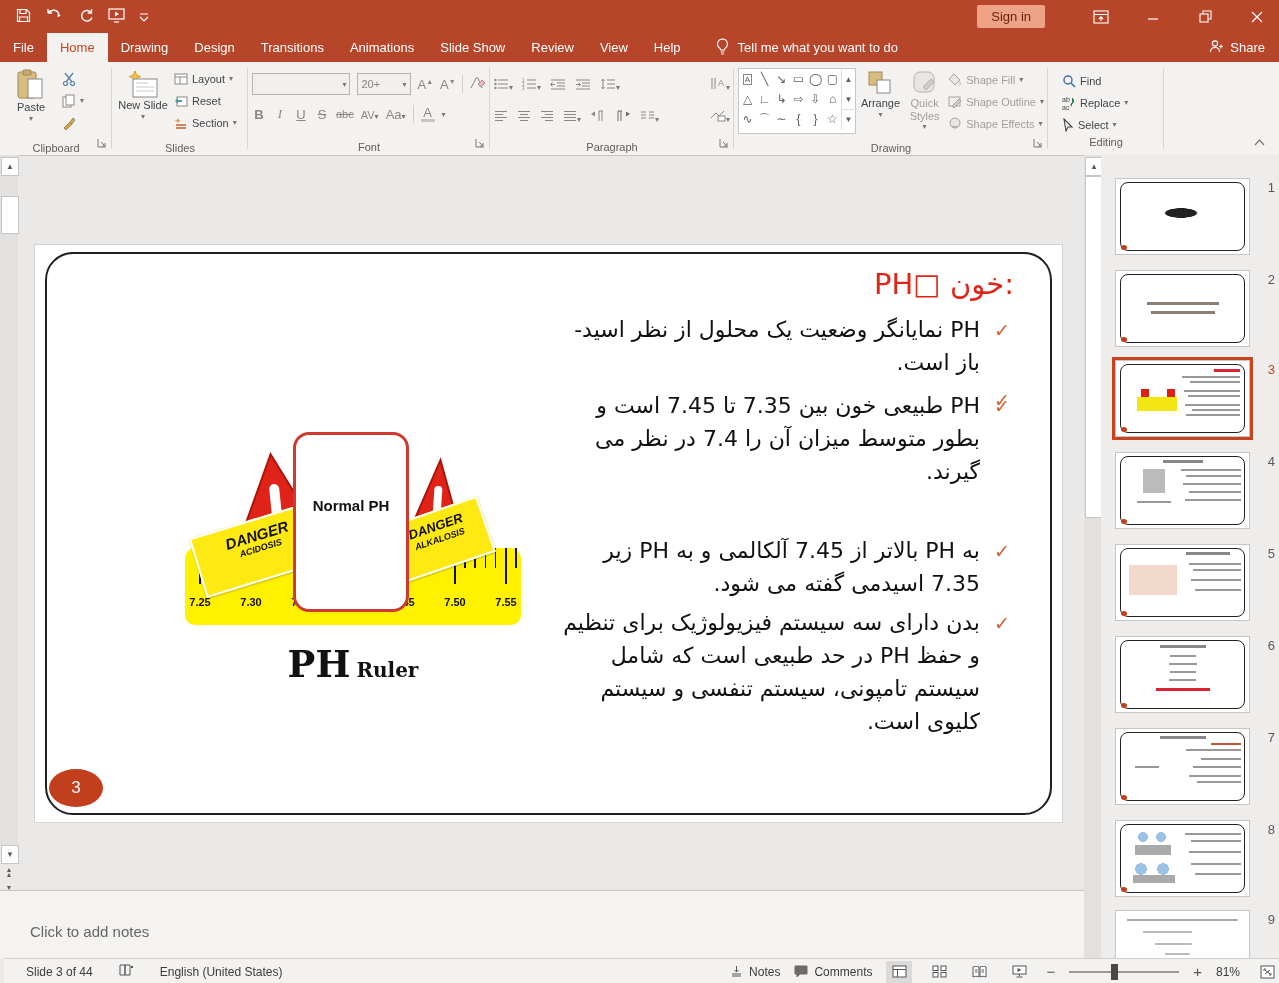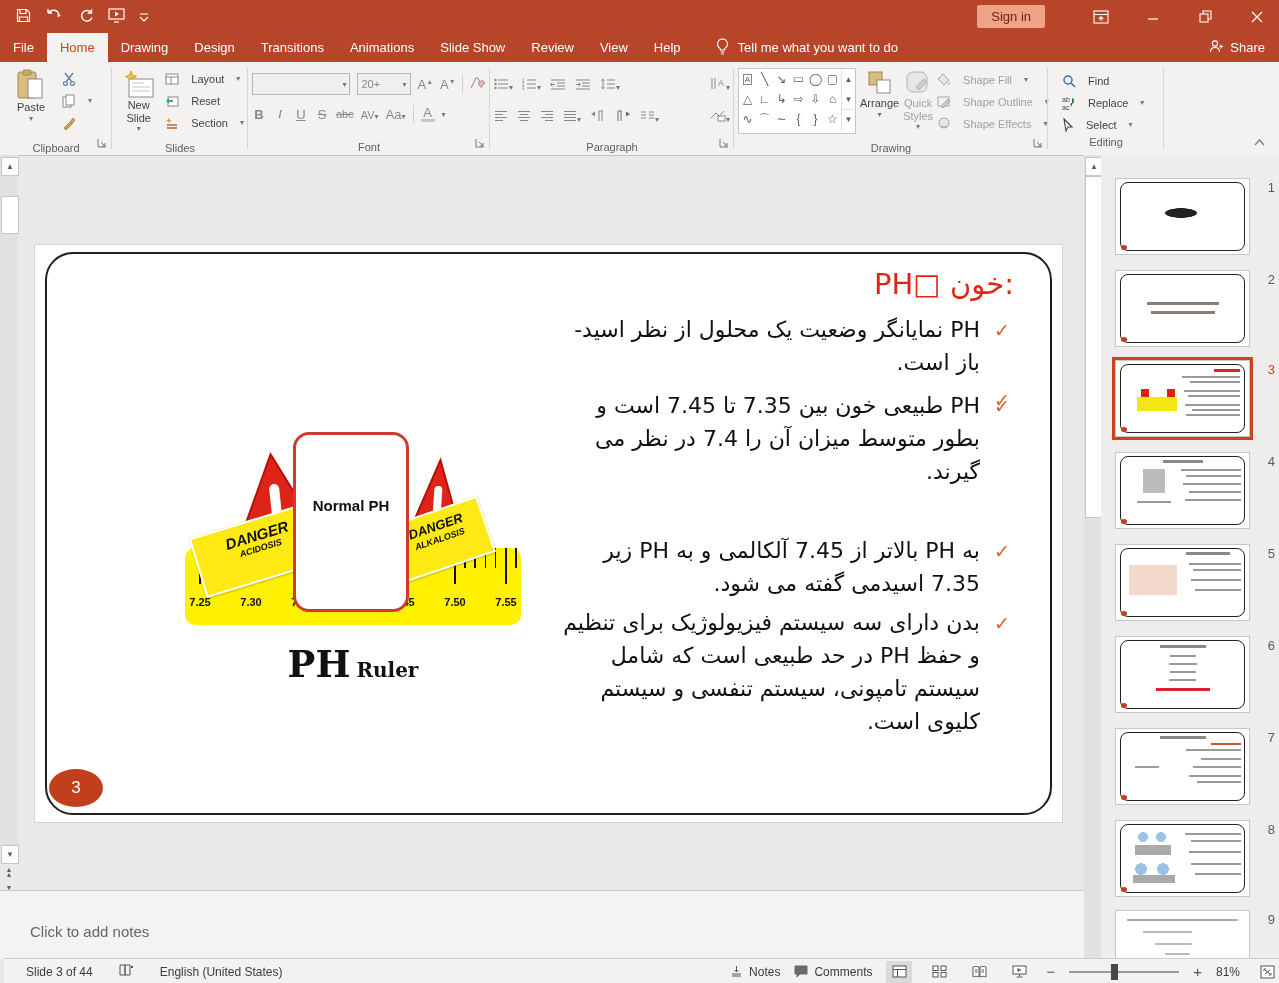"Layout" .smbtn { gap: 12px -> 4px }
